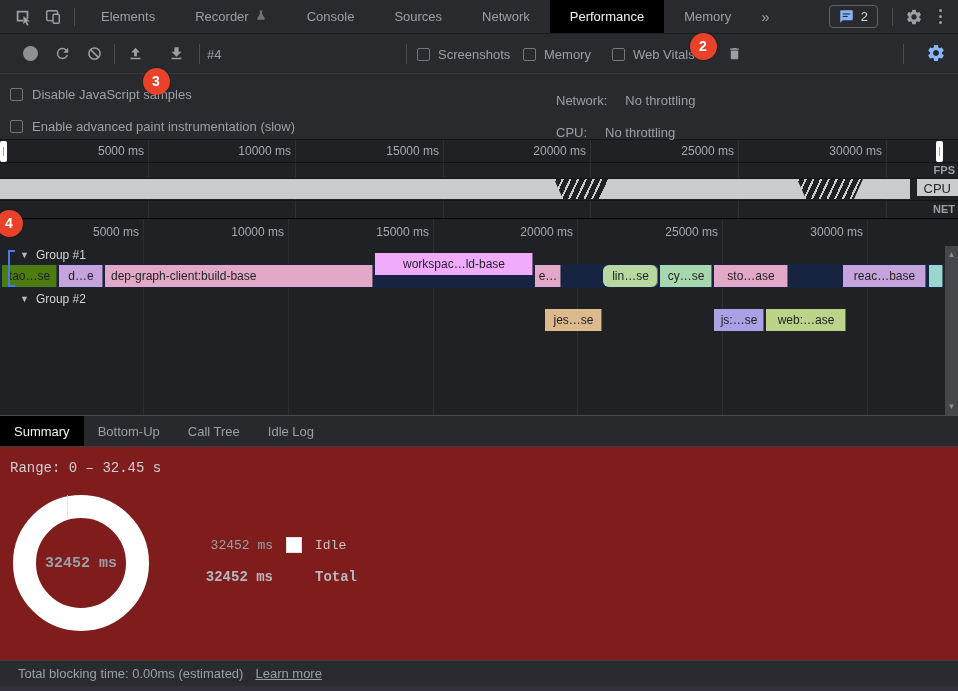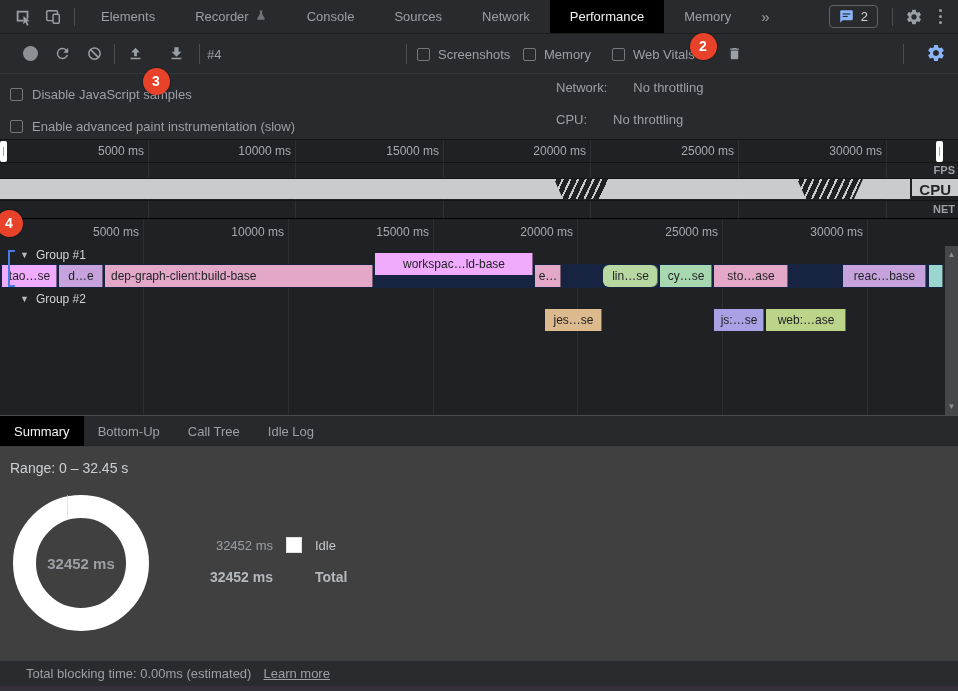"Network:" .throttle { align-items: flex-start -> flex-end; gap: 8px -> none }
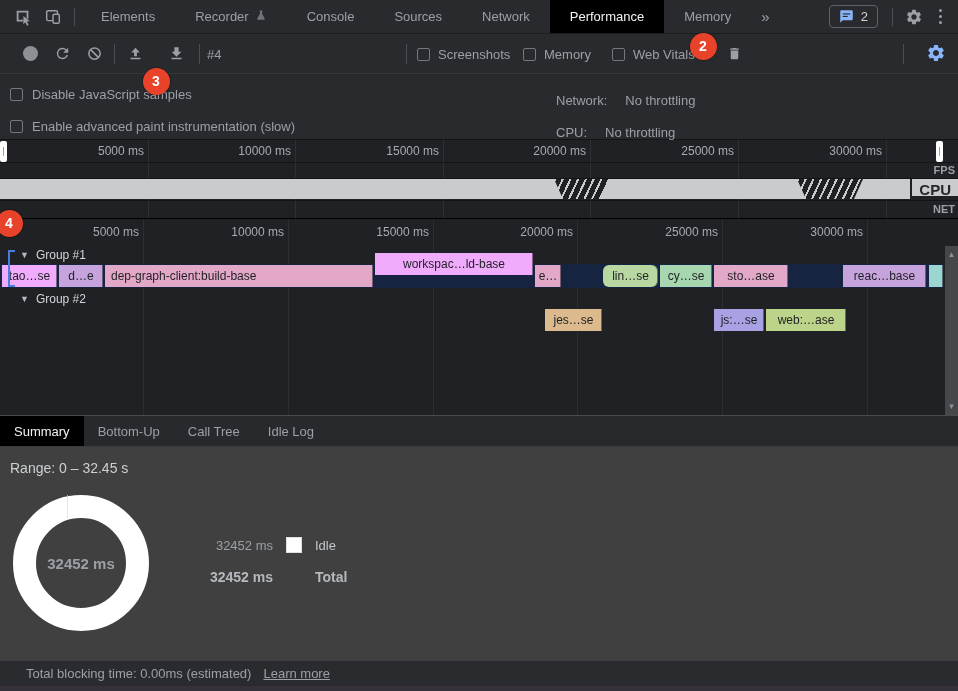"CPU" .cpu-chip { font-size: 15px -> 13px; font-weight: bold -> normal }
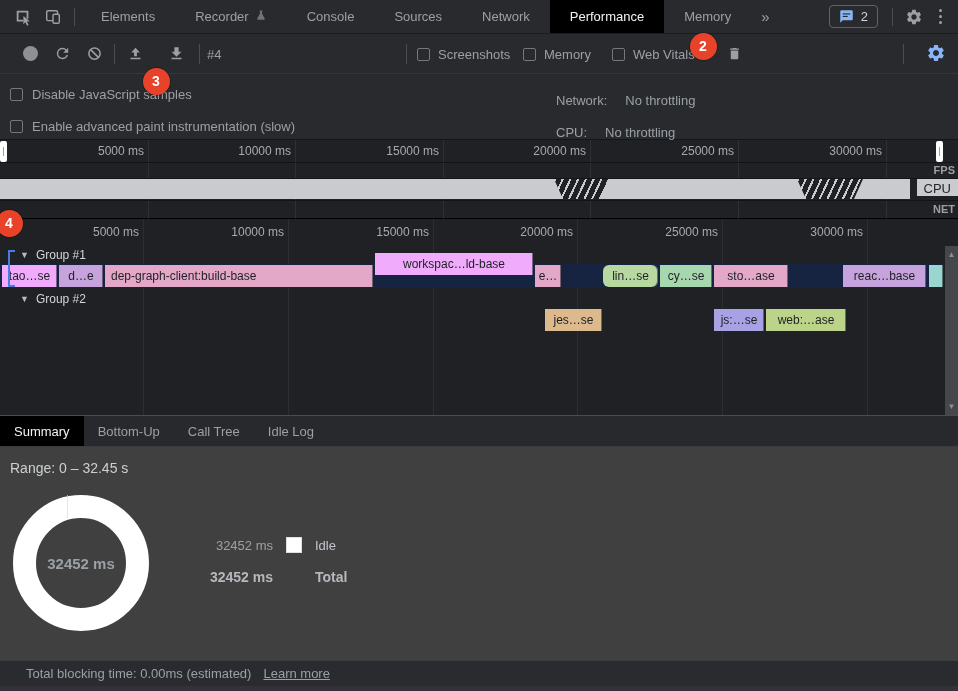"tao…se" div.fbar { background: #f0abfc -> #4d7c0f }
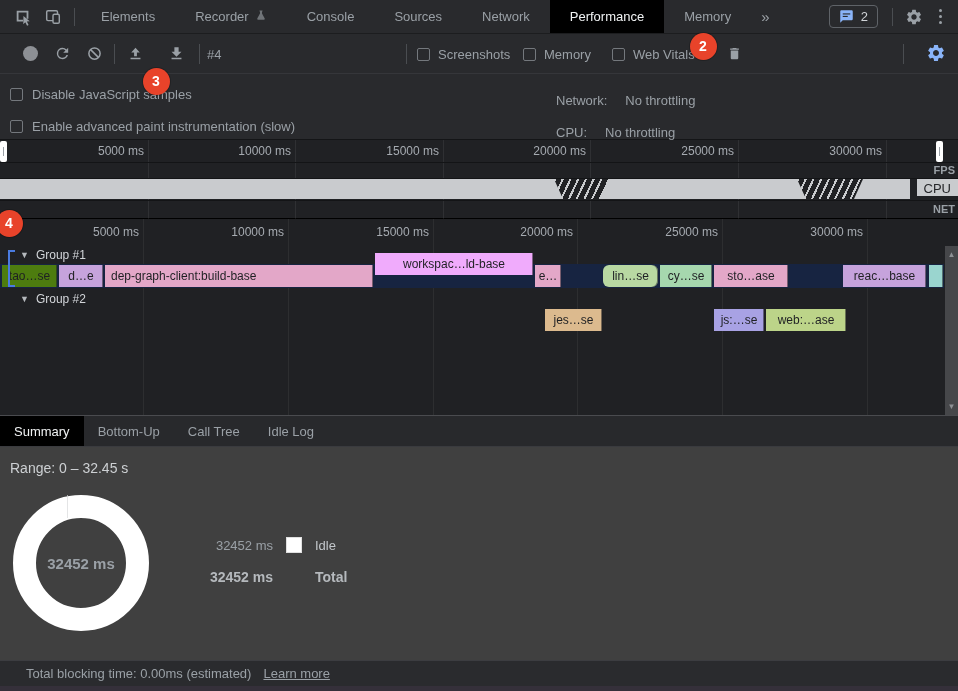"Range: 0 – 32.45 s" .summary { background: #404040 -> #7f1d1d; font-family: none -> Liberation Mono, monospace }
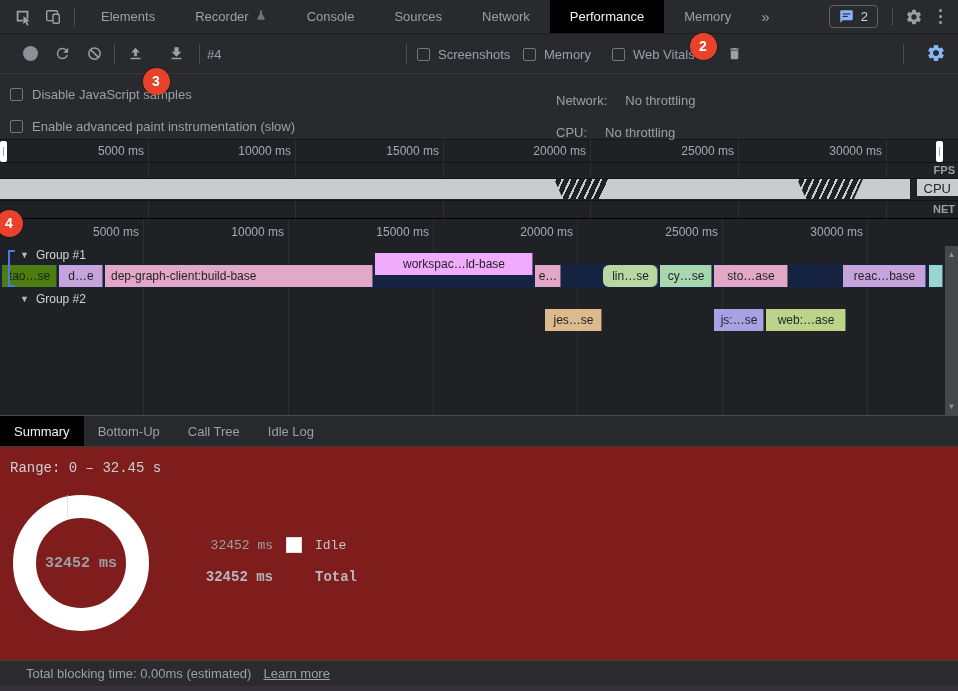"Total blocking time: 0.00ms (estimated)" .statusbar { padding-left: 26px -> 18px }
